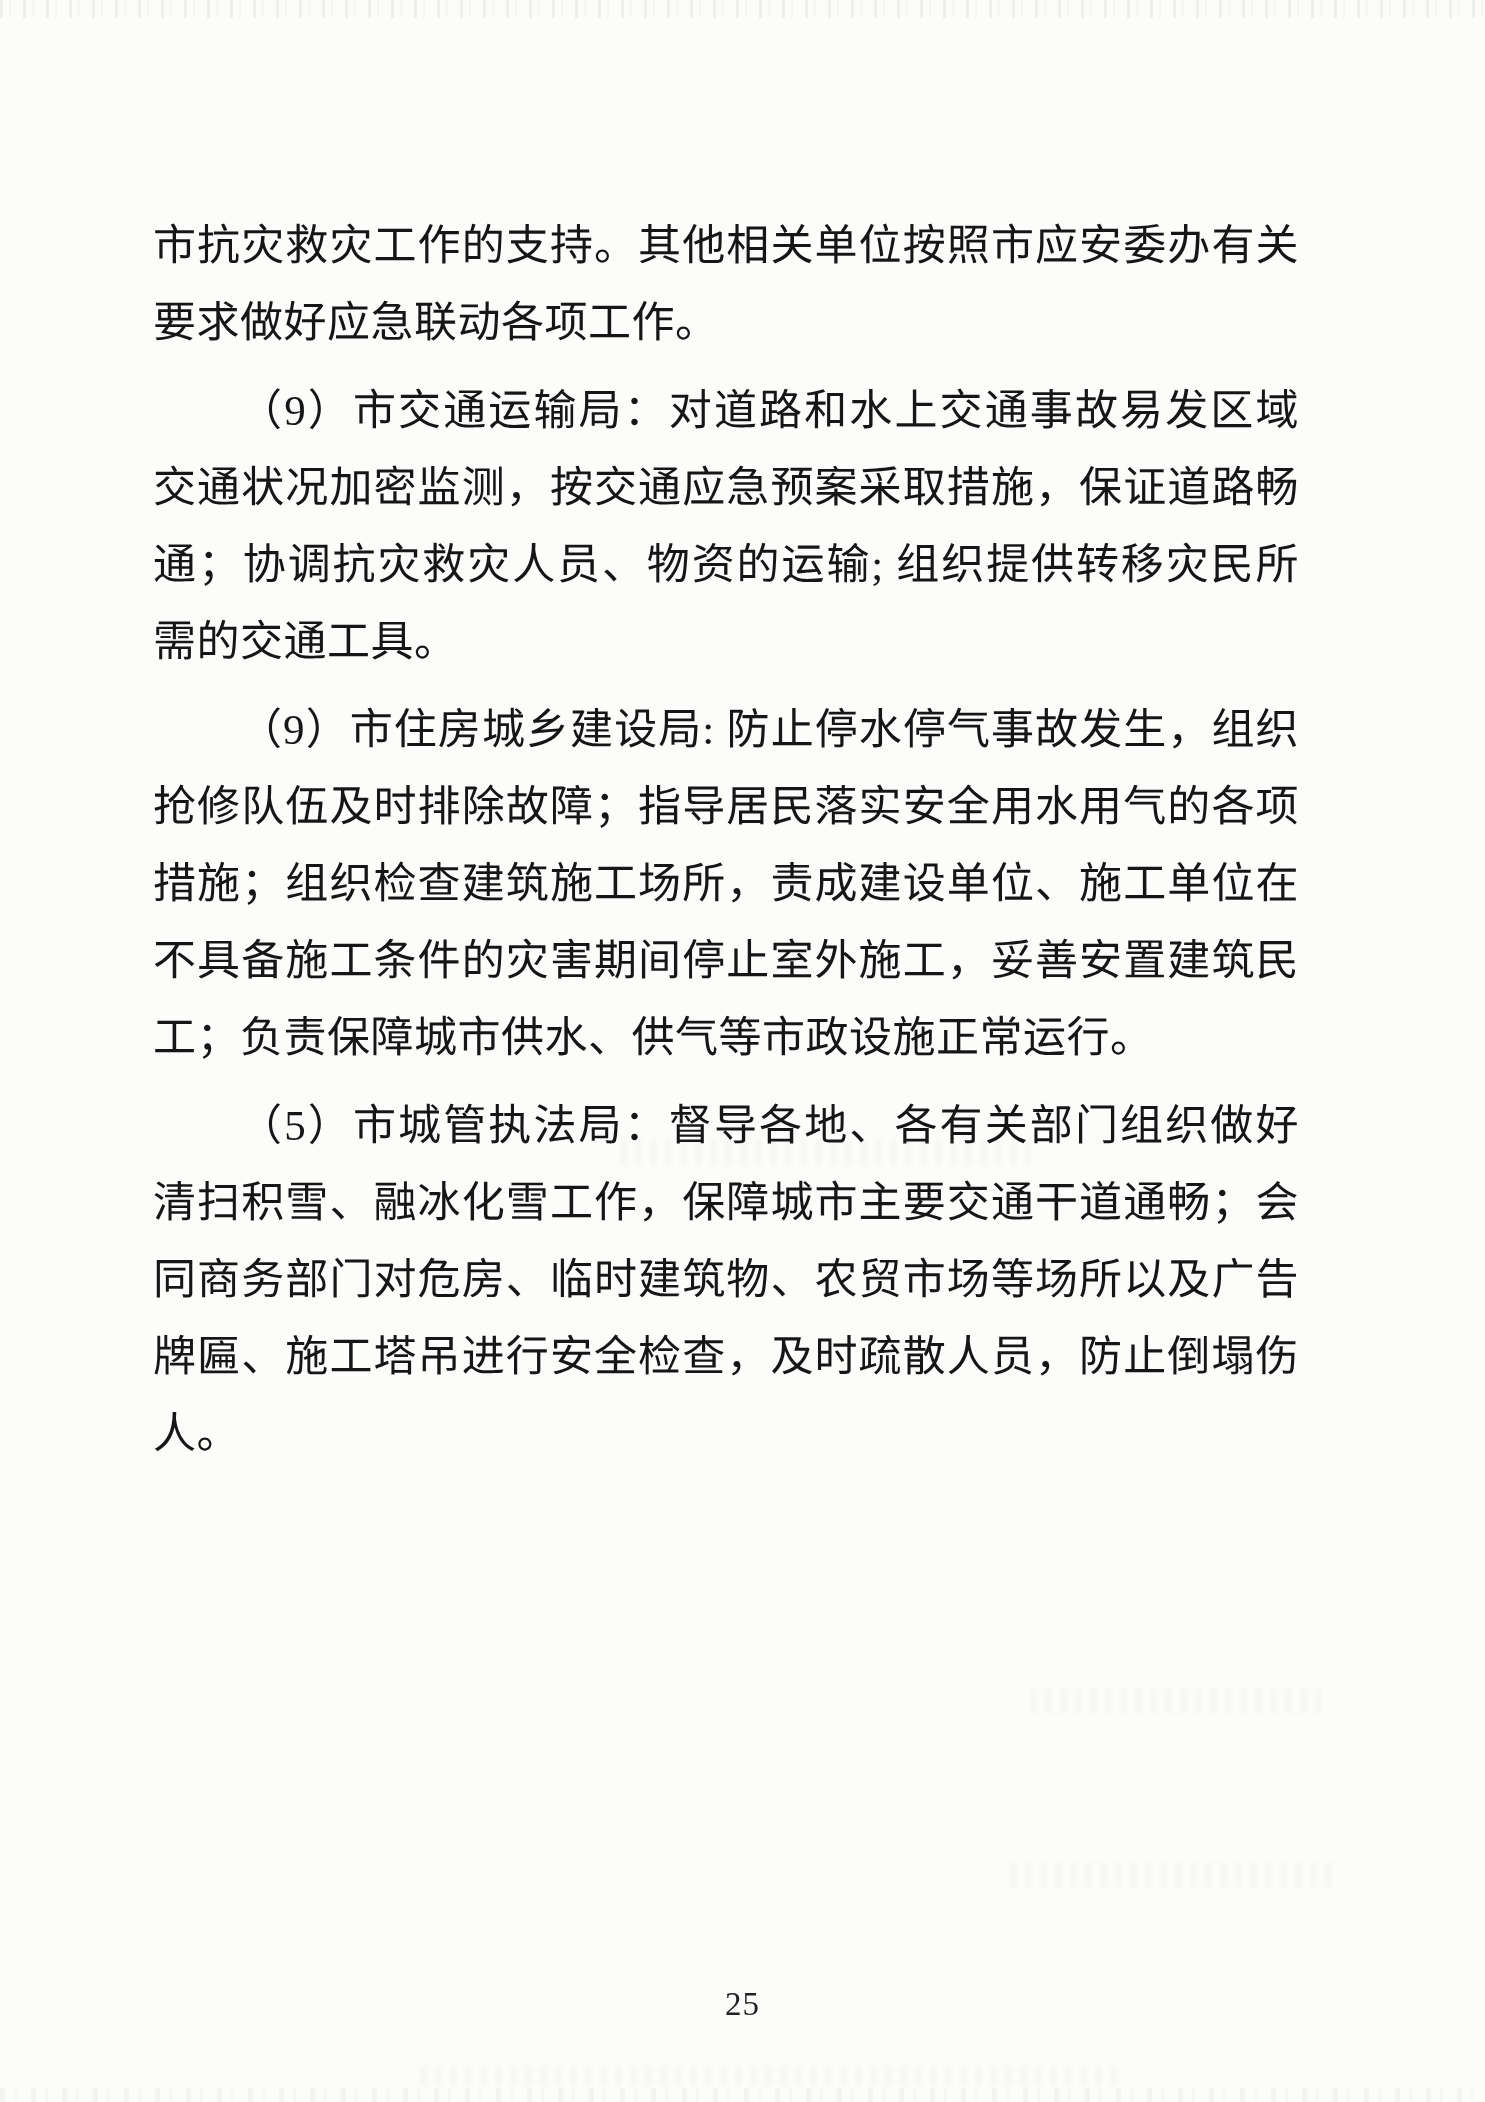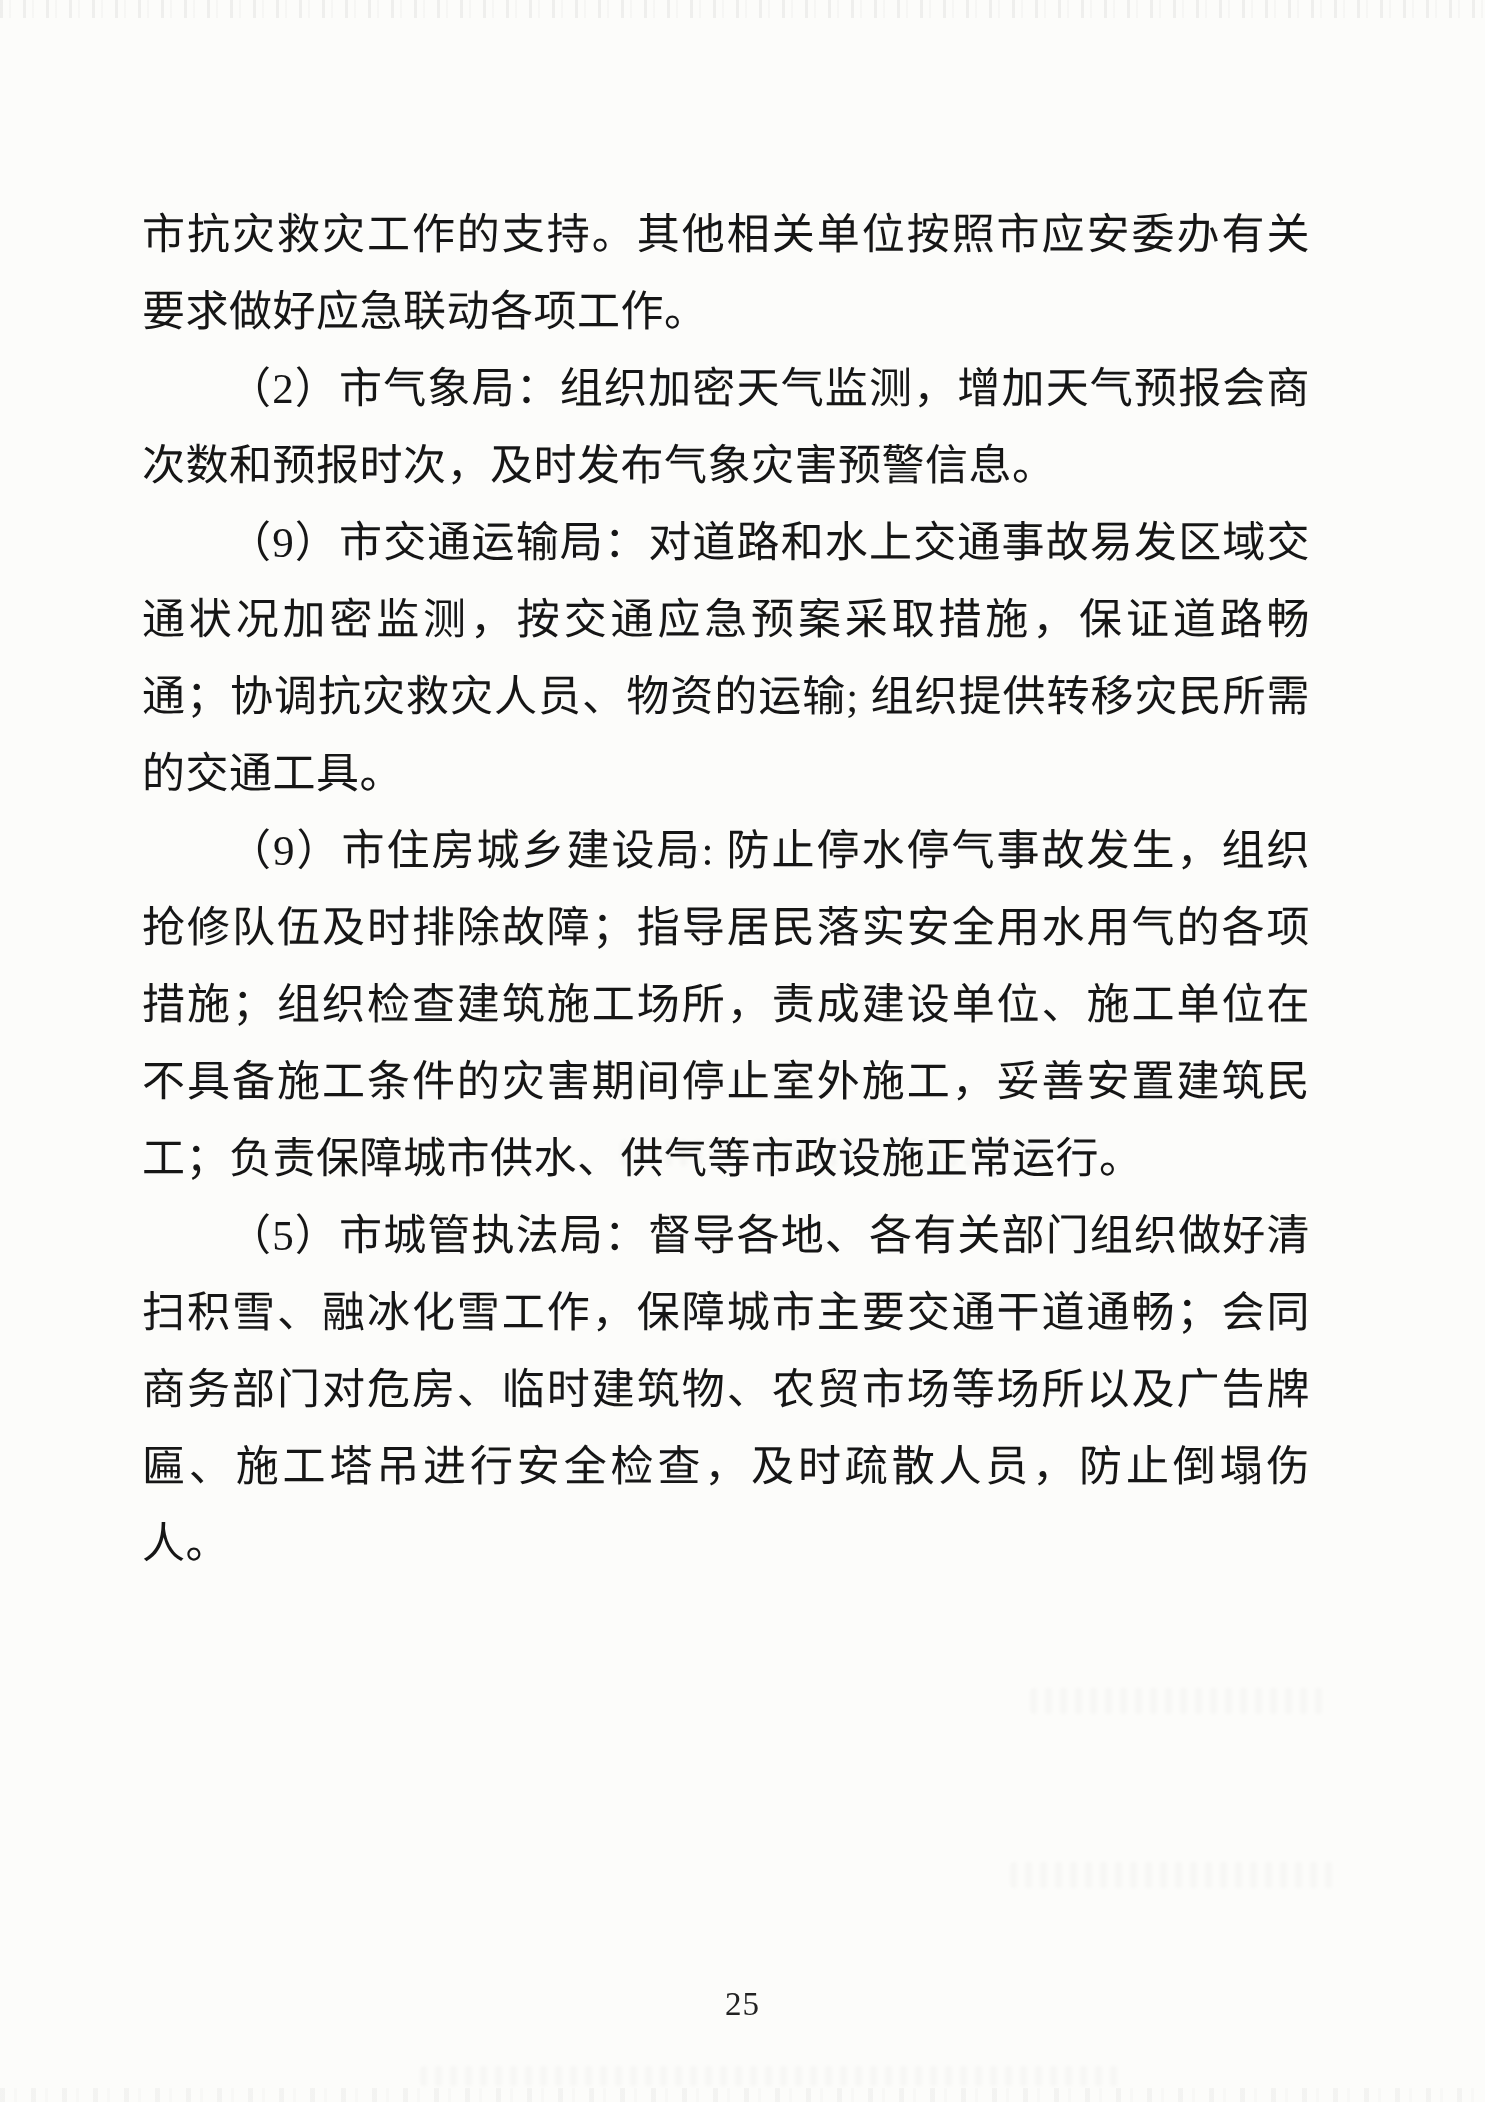"市抗灾救灾工作的支持。其他相关单位按照市应安委办有关要求做好应急联动各项工作。" .para { margin: 0 -> 11px }
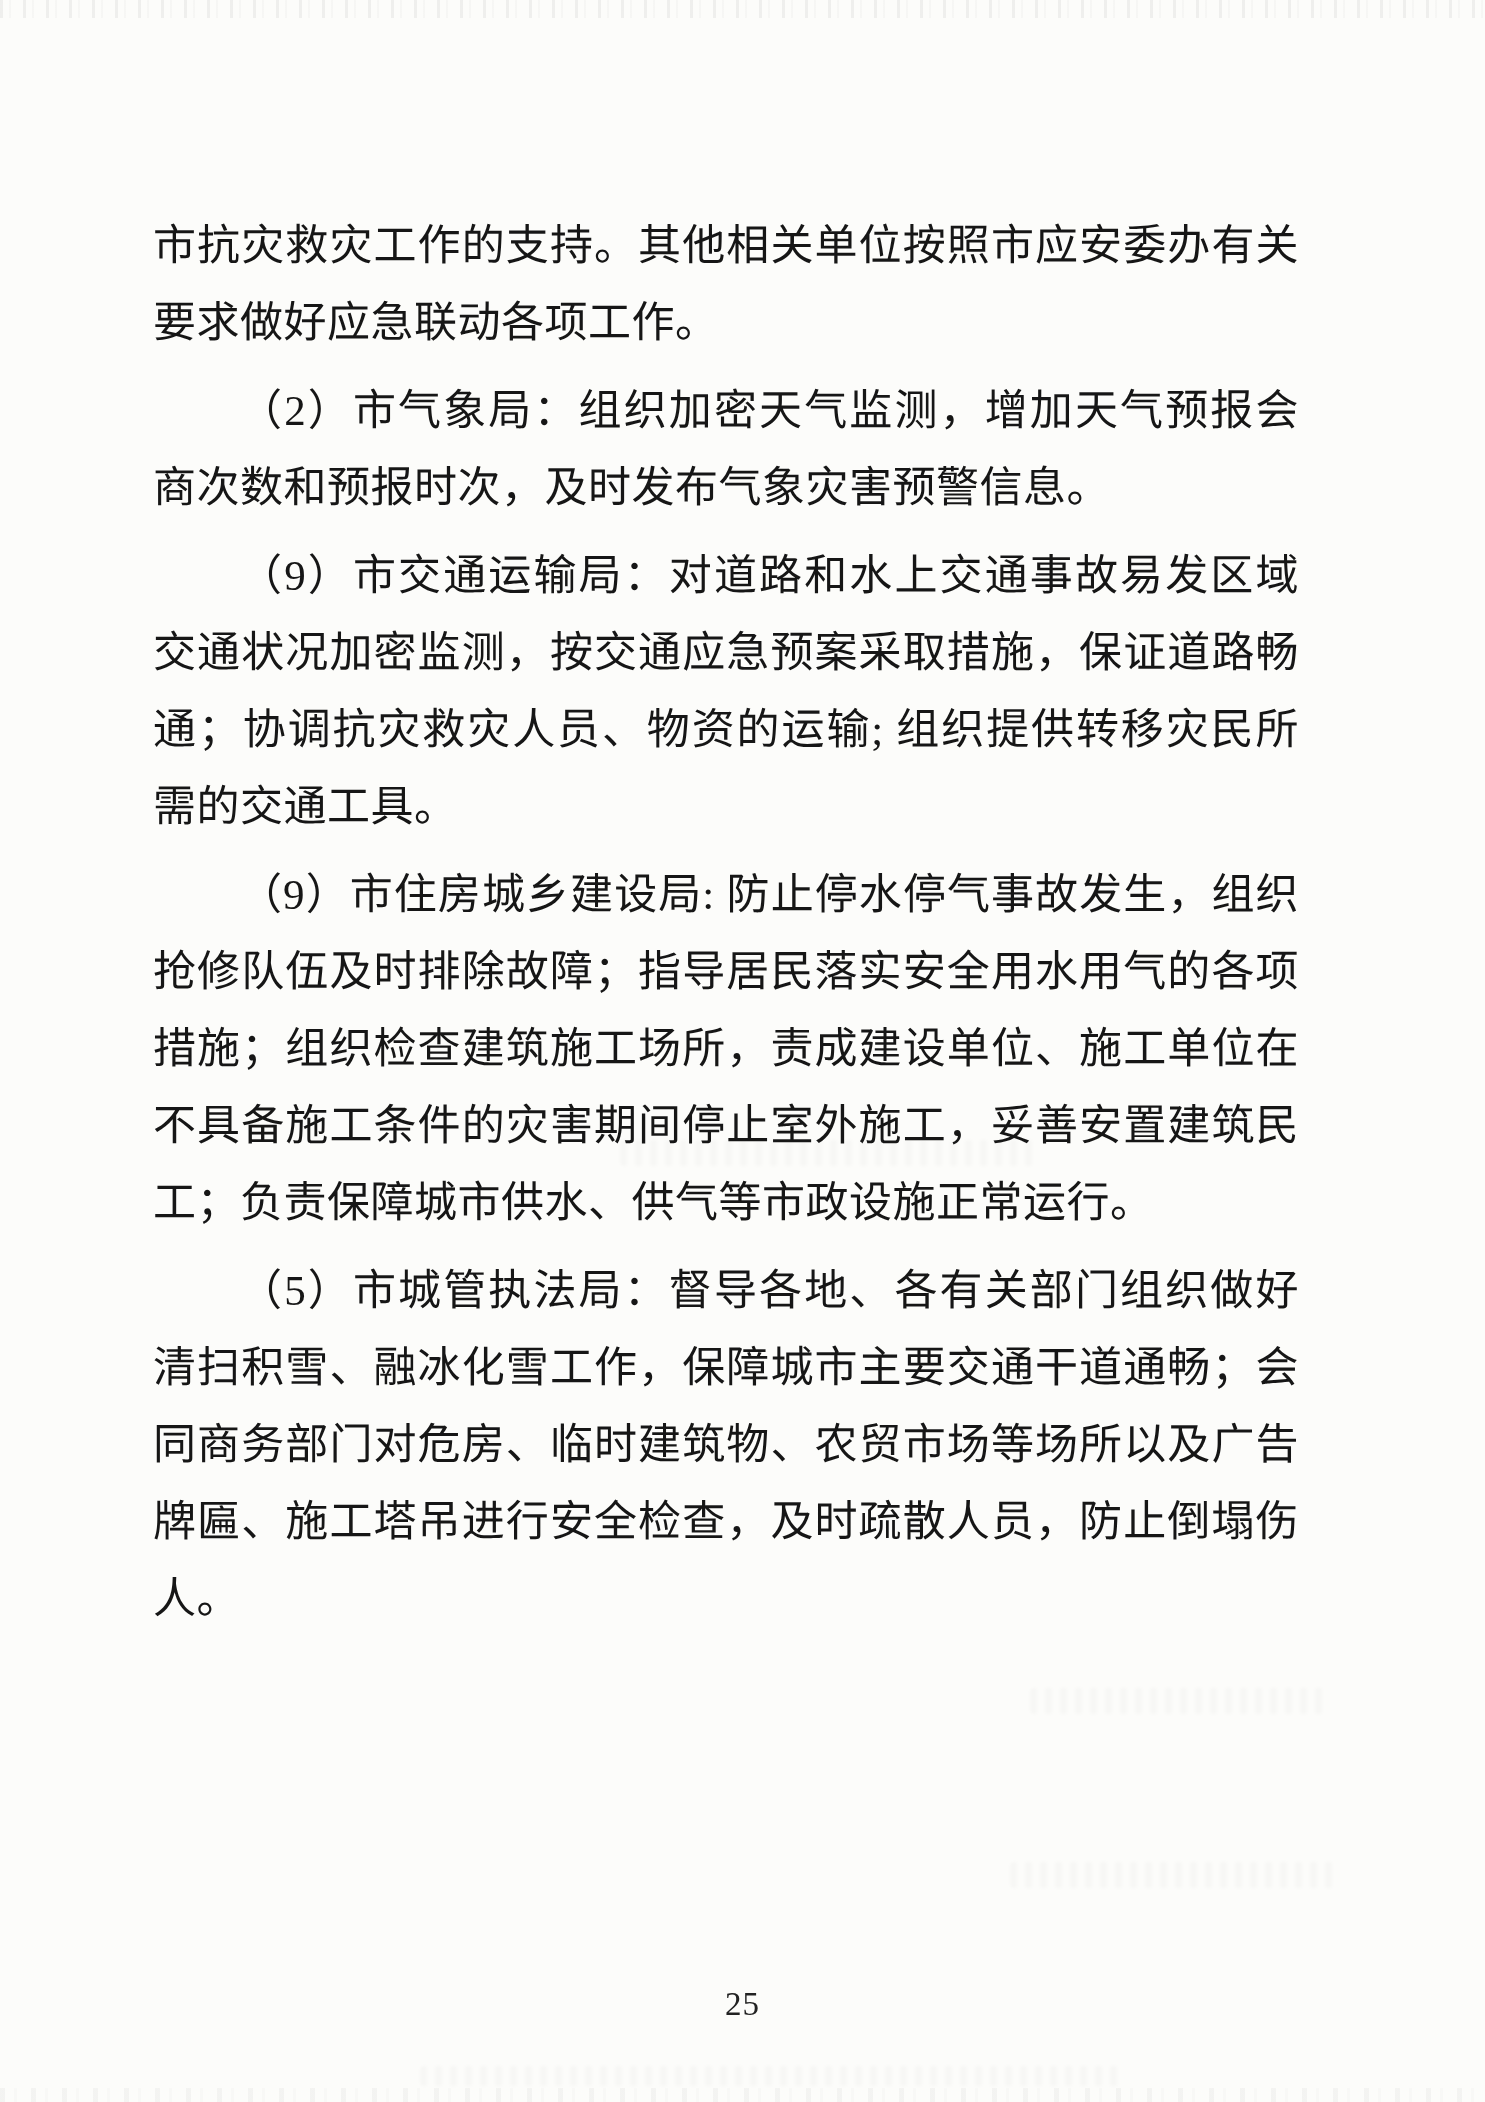"（2）市气象局：组织加密天气监测，增加天气预报会商次数和预报时次，及时发布气象灾" p.para { html: <p>（2）市气象局：组织加密天气监测，增加天气预报会商次数和预报时次，及时发布气象灾害预警信息。</p> -> none }
